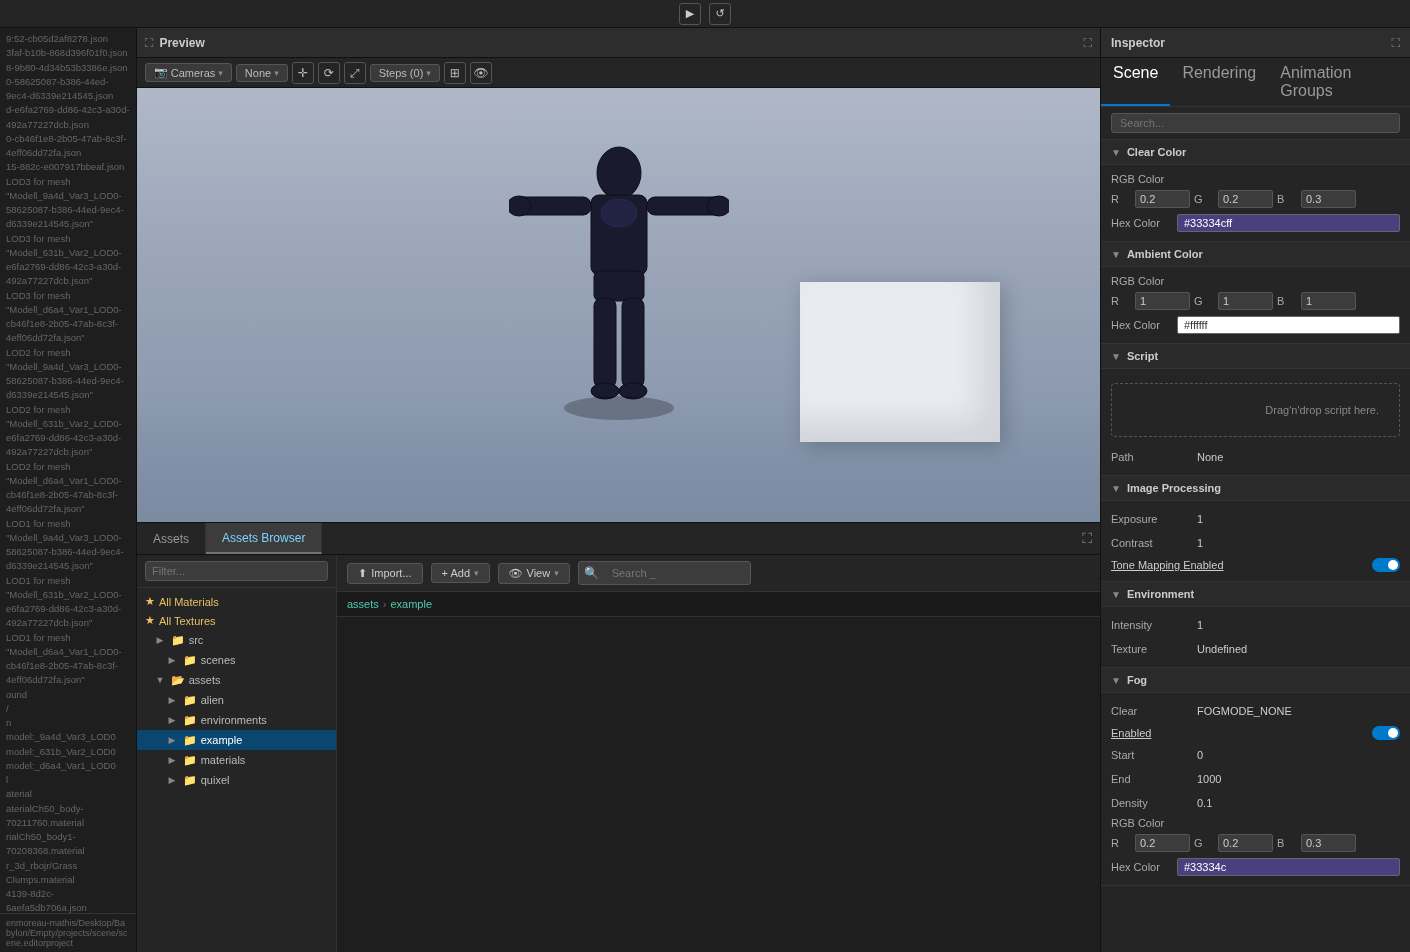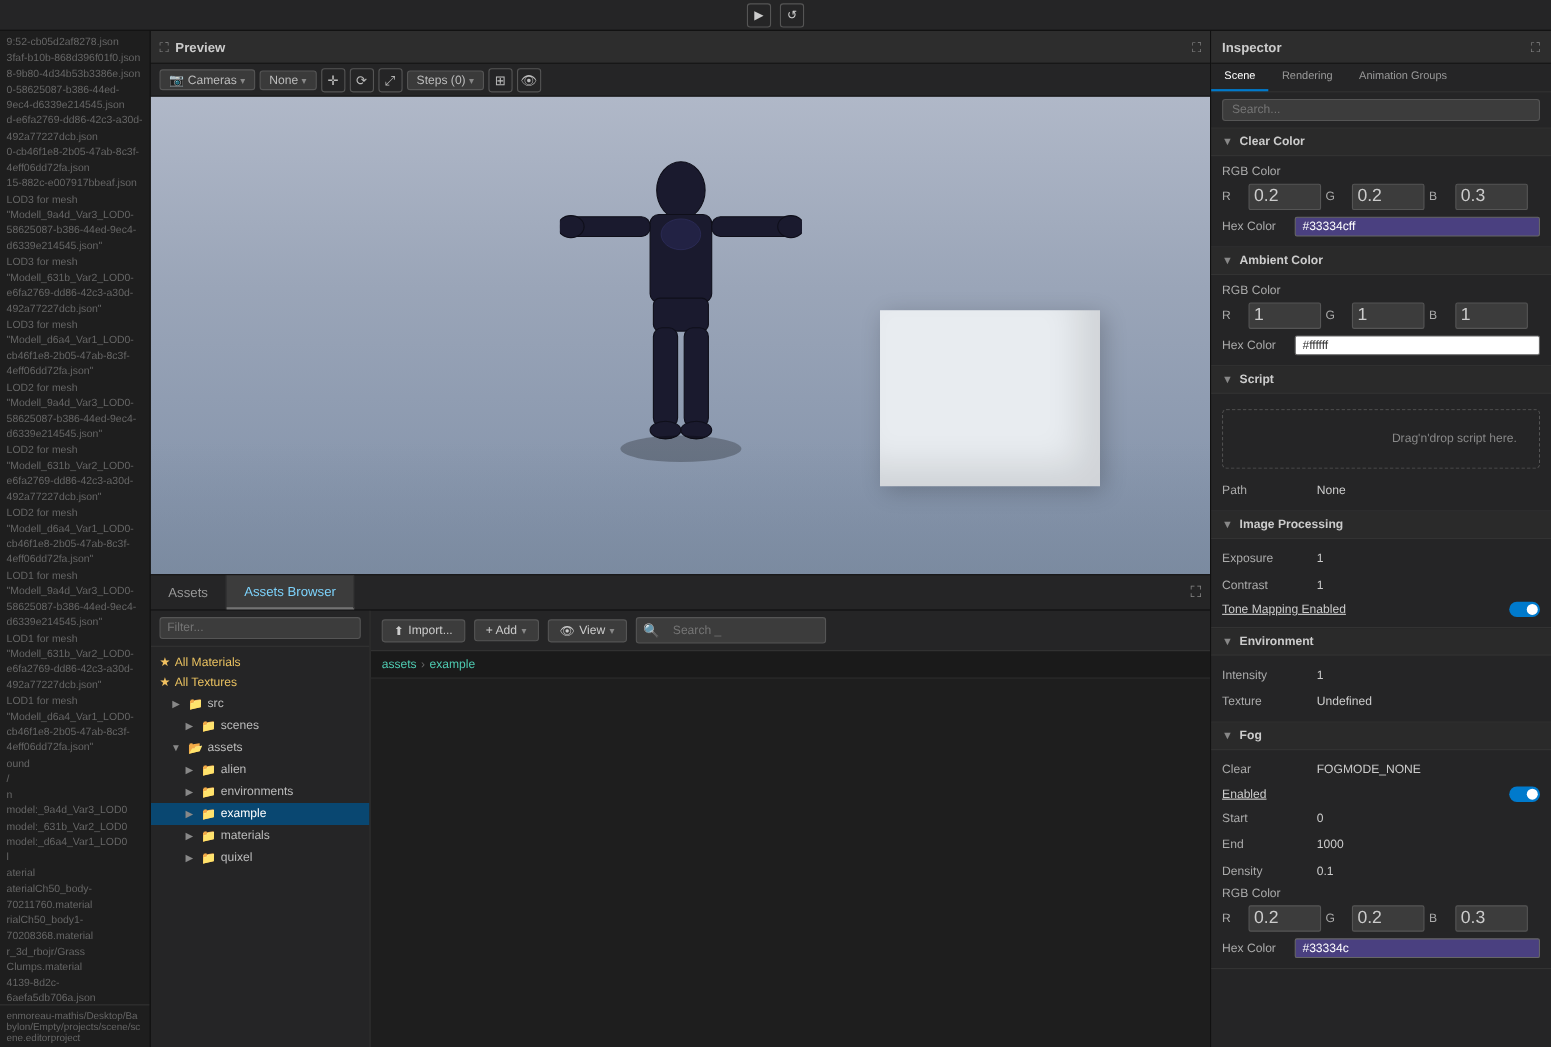"Scene" .inspector-tab { font-size: 10px -> 16px }
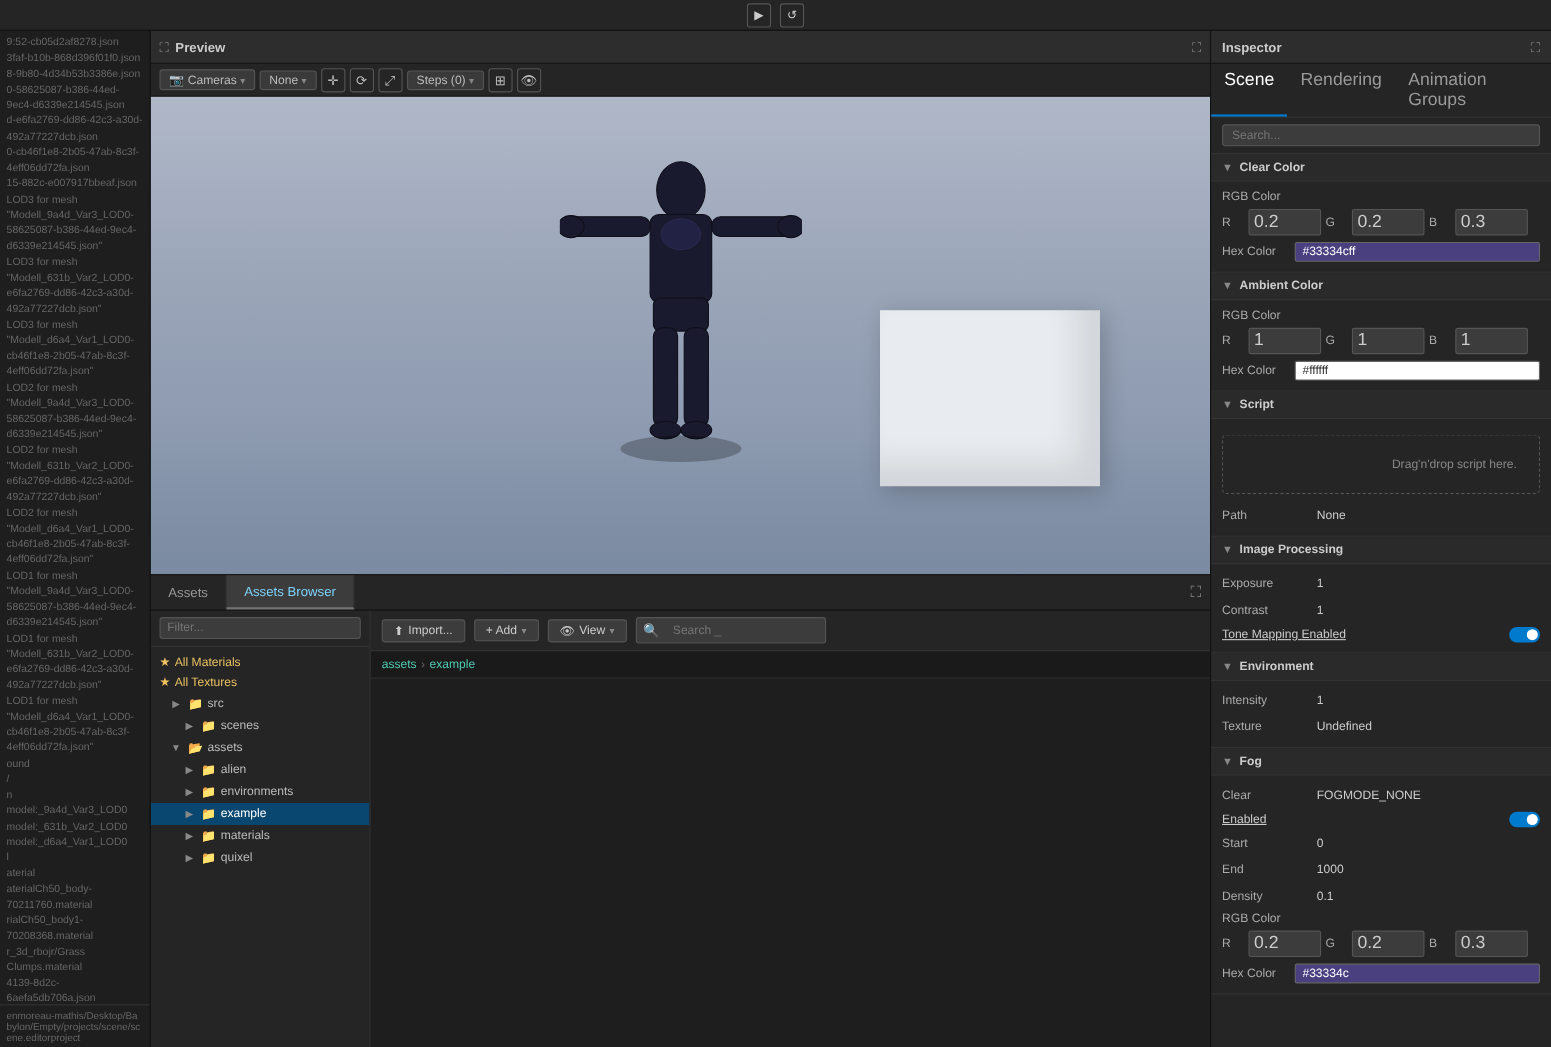"0.2" .rgb-input { font-size: 16px -> 11px; width: 66px -> 55px }
